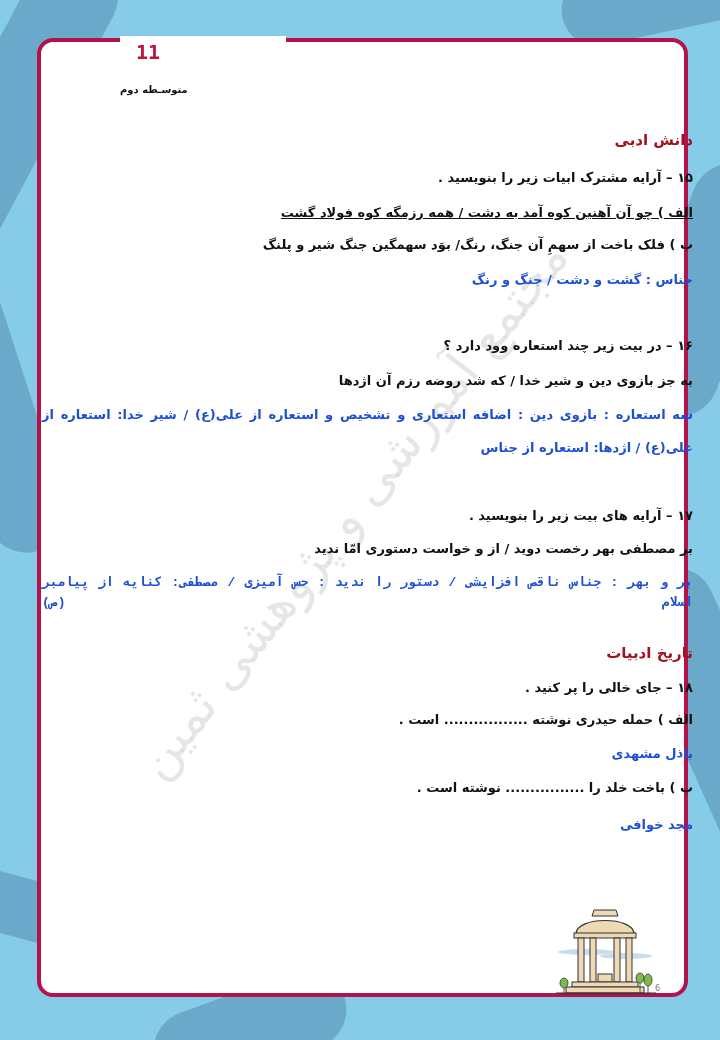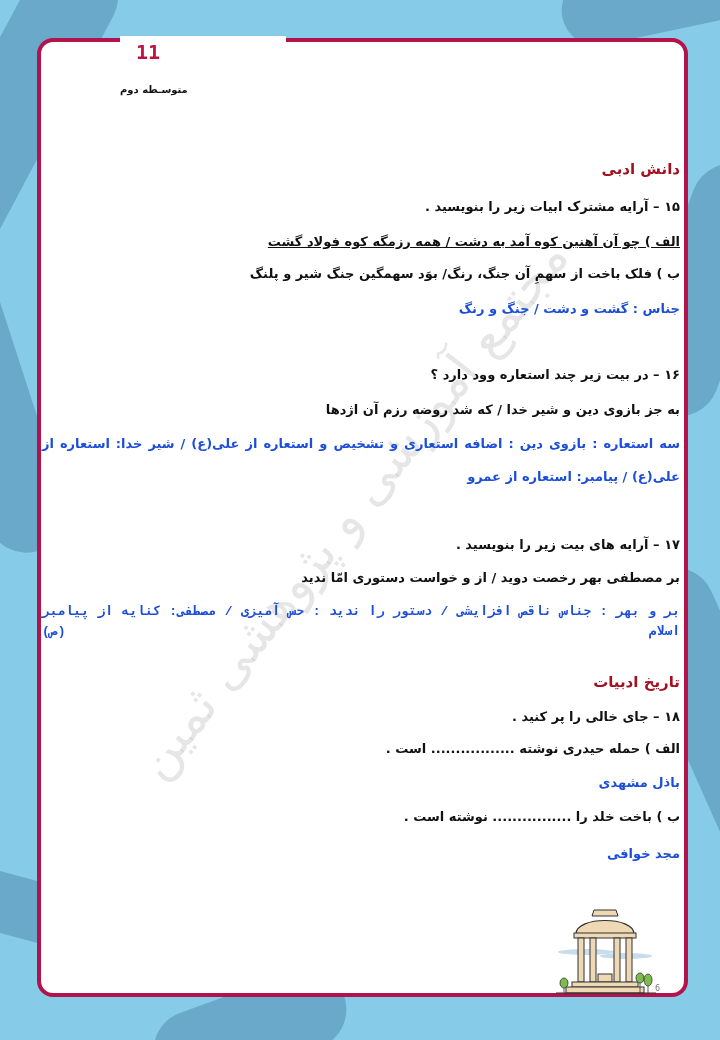"دانش ادبی" .line { margin-top: 29px -> none; right: 40px -> 27px }
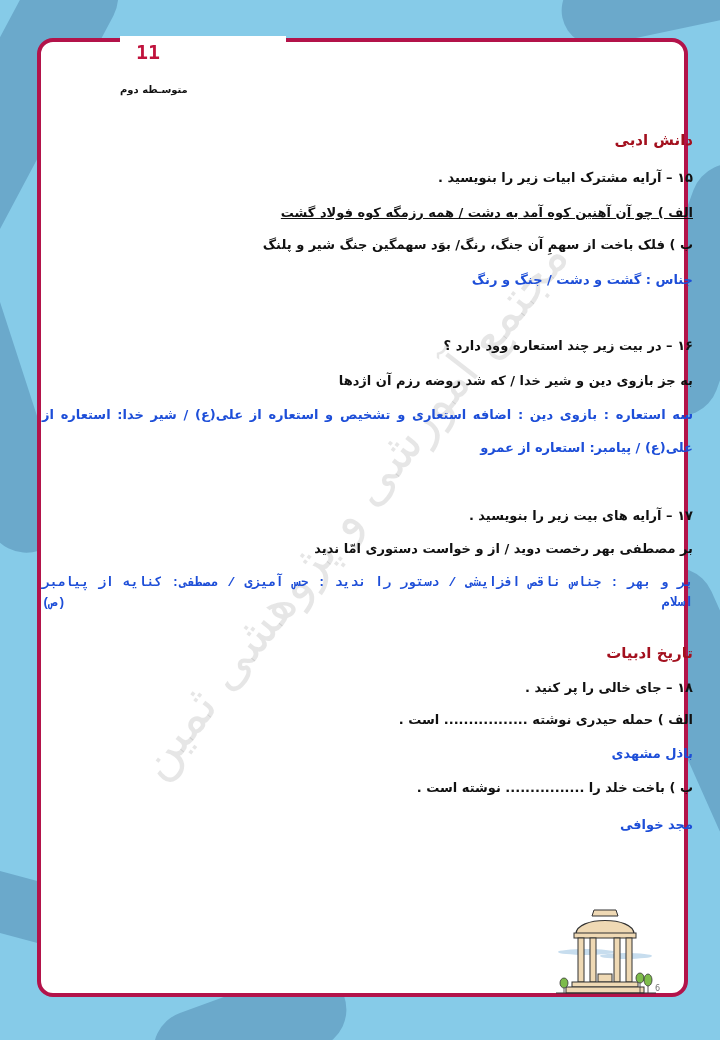"علی(ع) / پیامبر: استعاره از" div.line { text: پیامبر: استعاره از عمرو -> اژدها: استعاره از جناس }
